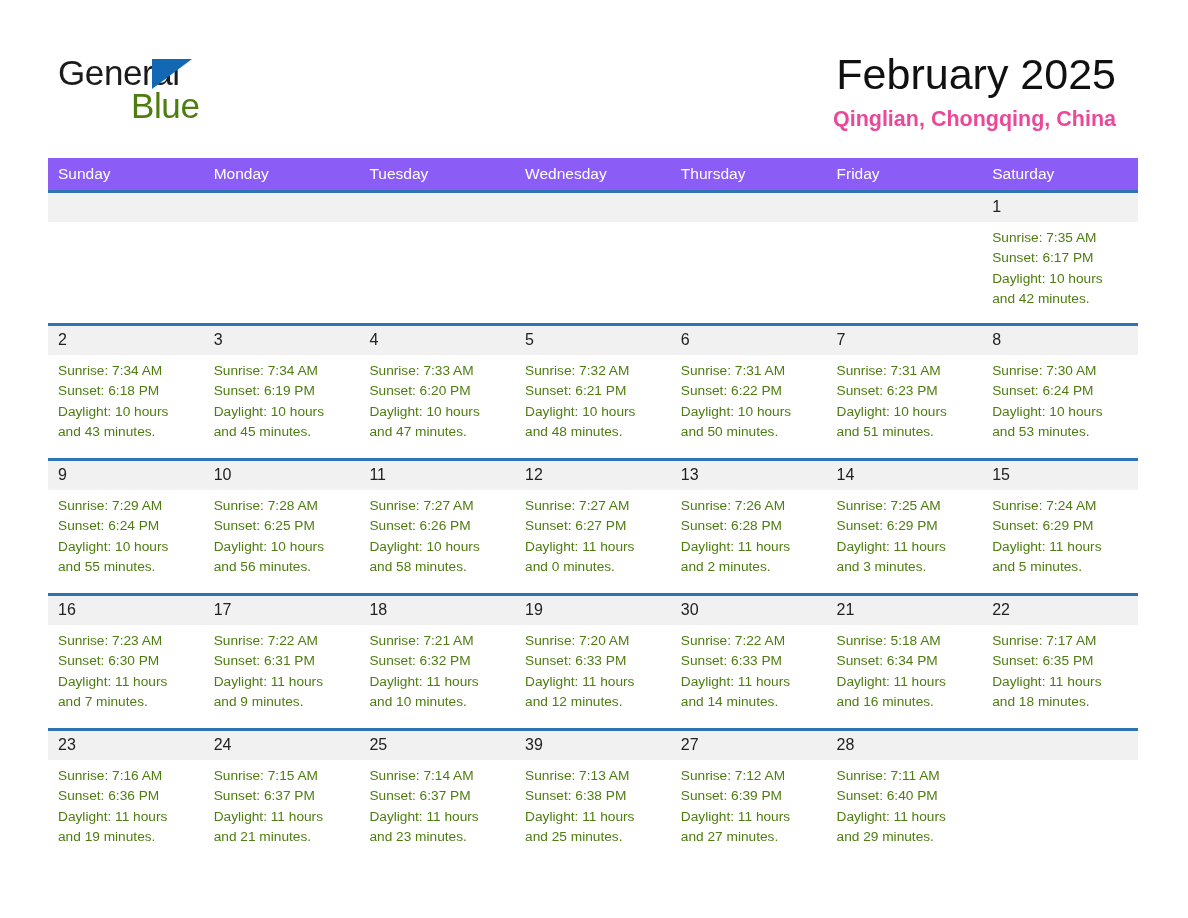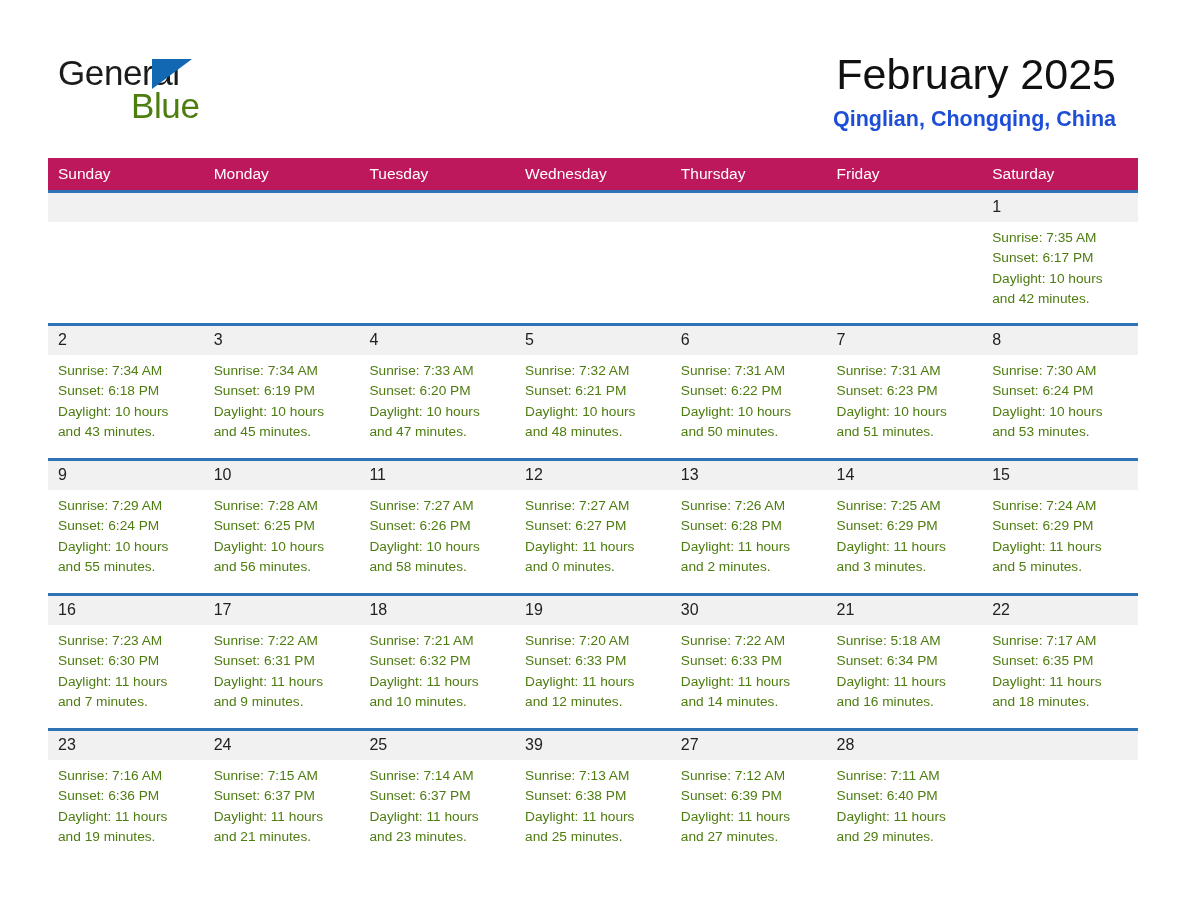"Qinglian, Chongqing, China" .location { color: #1d4ed8 -> #ec4899 }
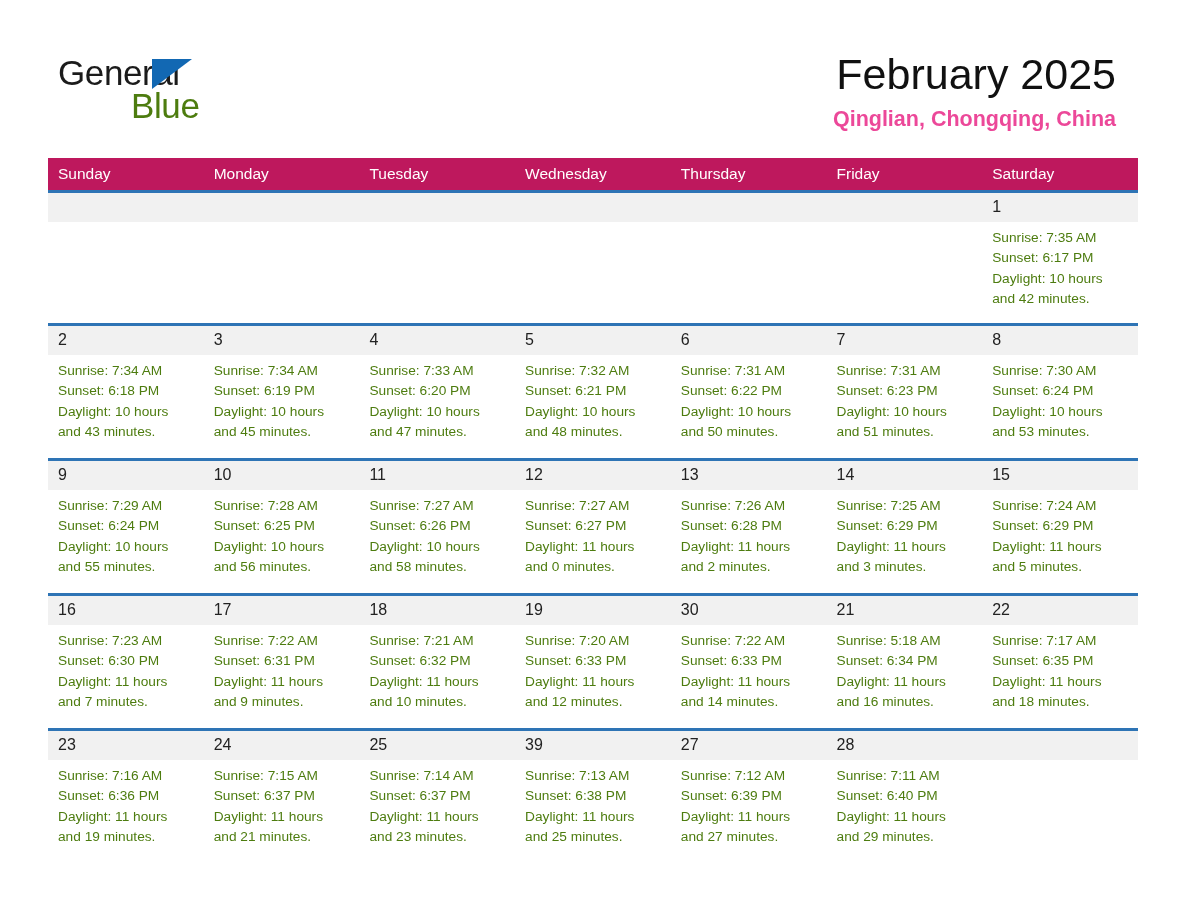"Sunday" thead th { background: #be185d -> #8b5cf6 }
